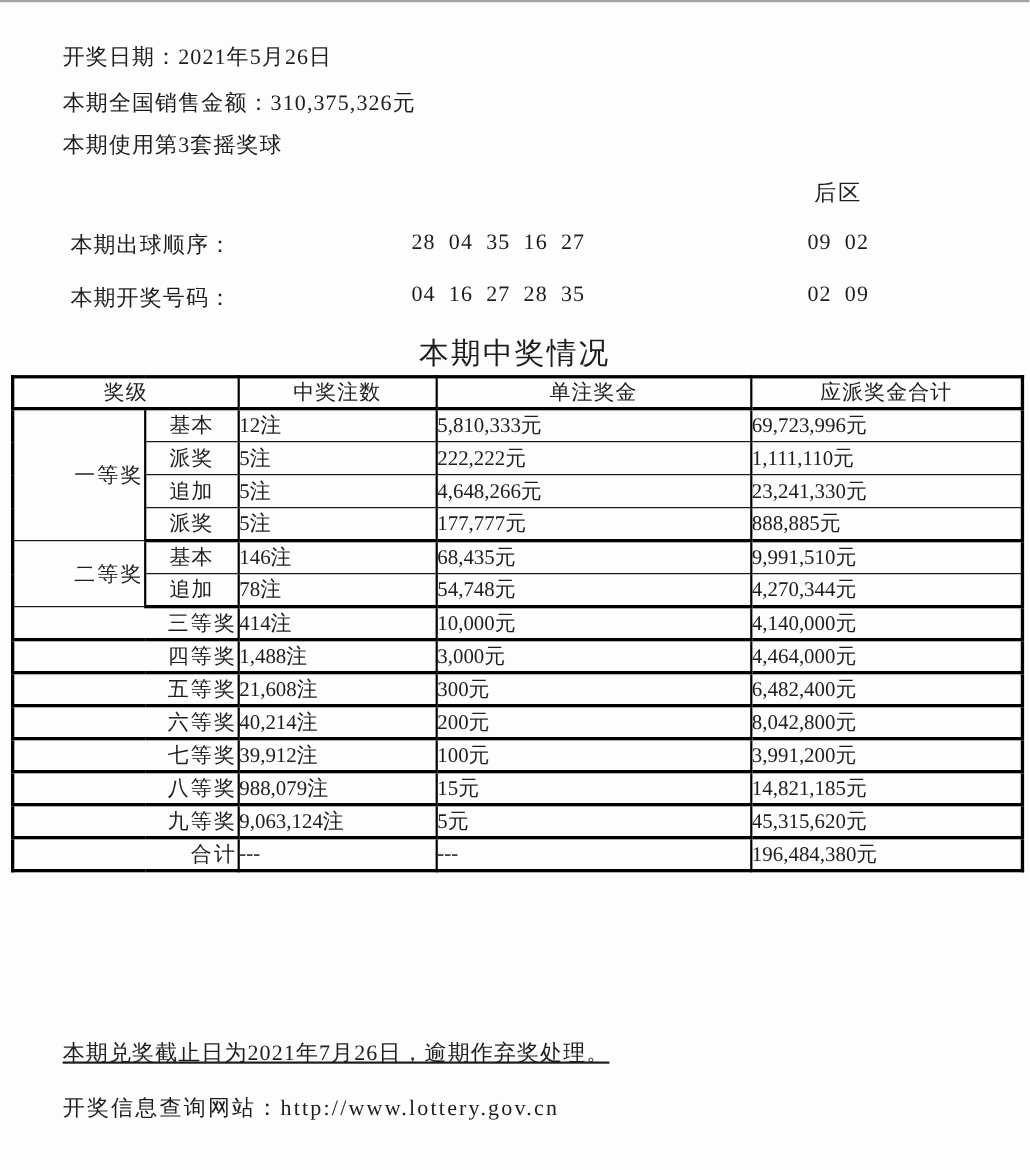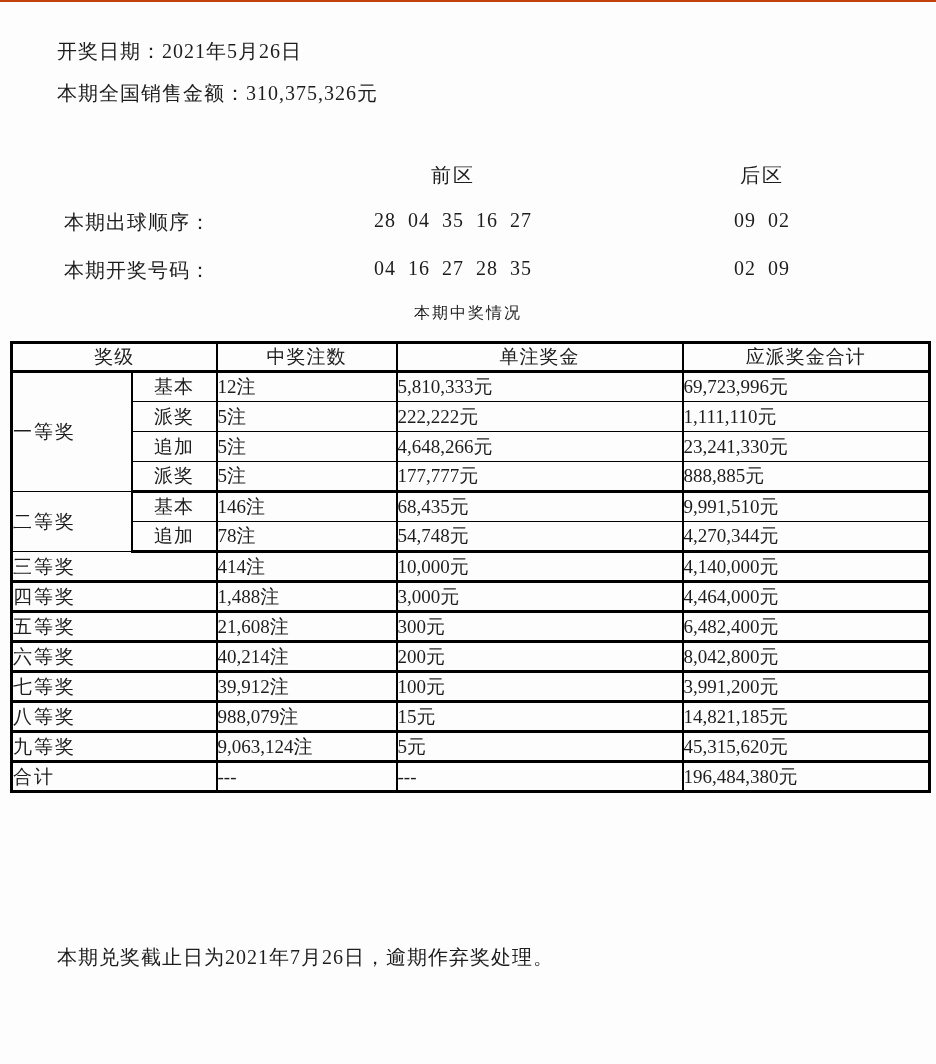"开奖日期：2021年5月26日" .page { border-top: 2px solid #c2410c -> 2px solid #a3a3a3 }
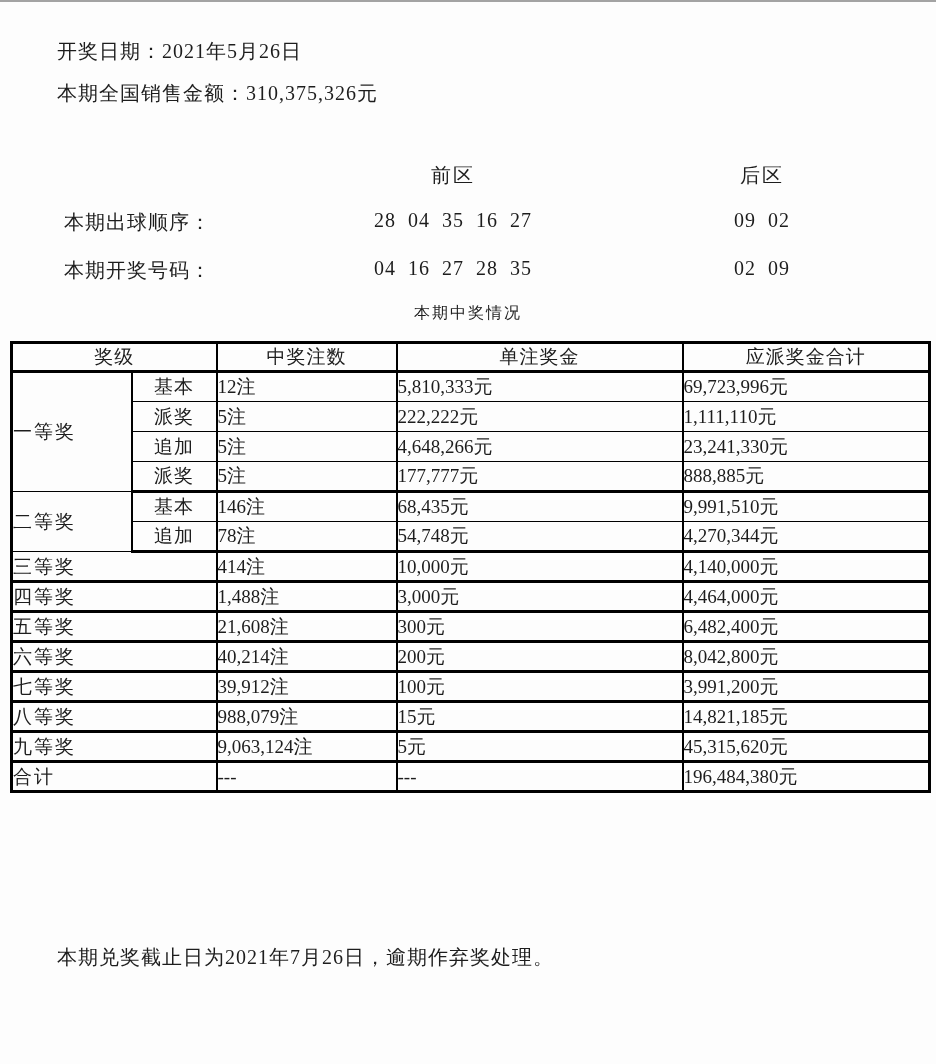"本期使用第3套摇奖球" div.abs { html: none -> <div>本期使用第3套摇奖球</div> }
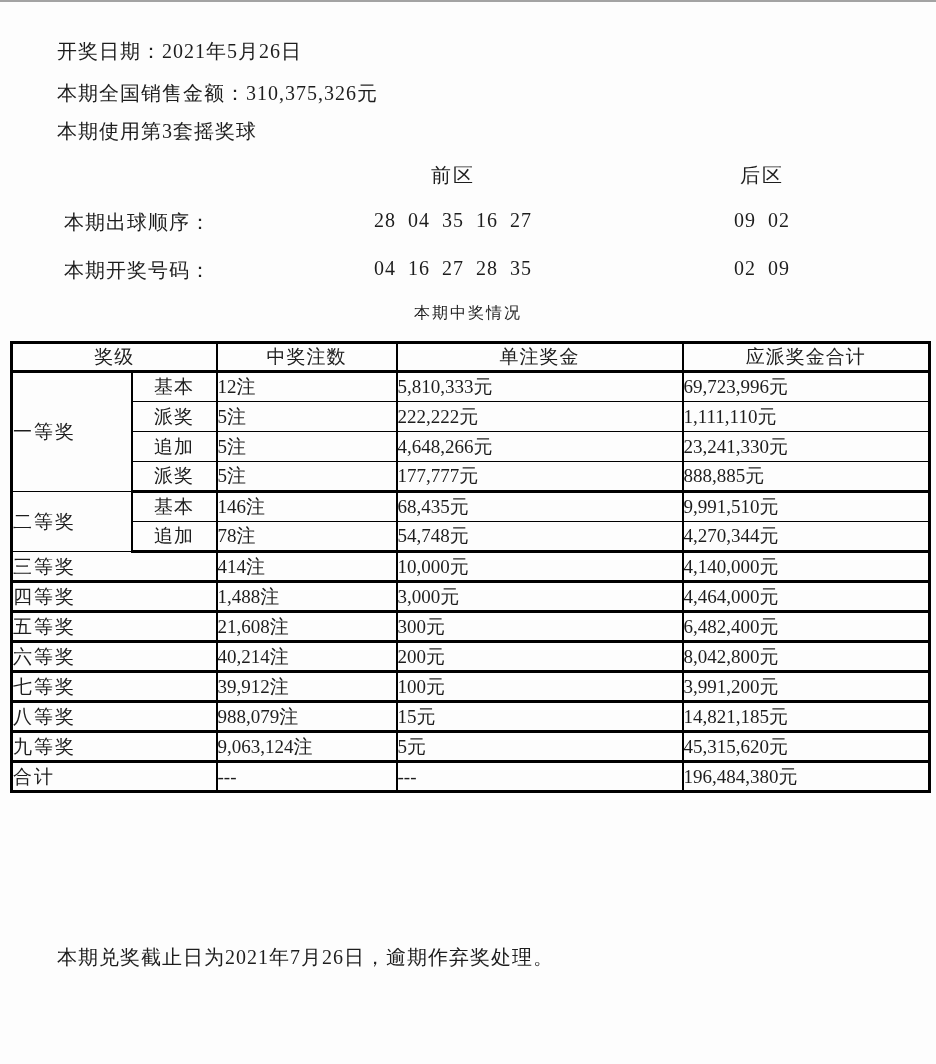"前区" div.abs { html: <div>前区</div> -> none }
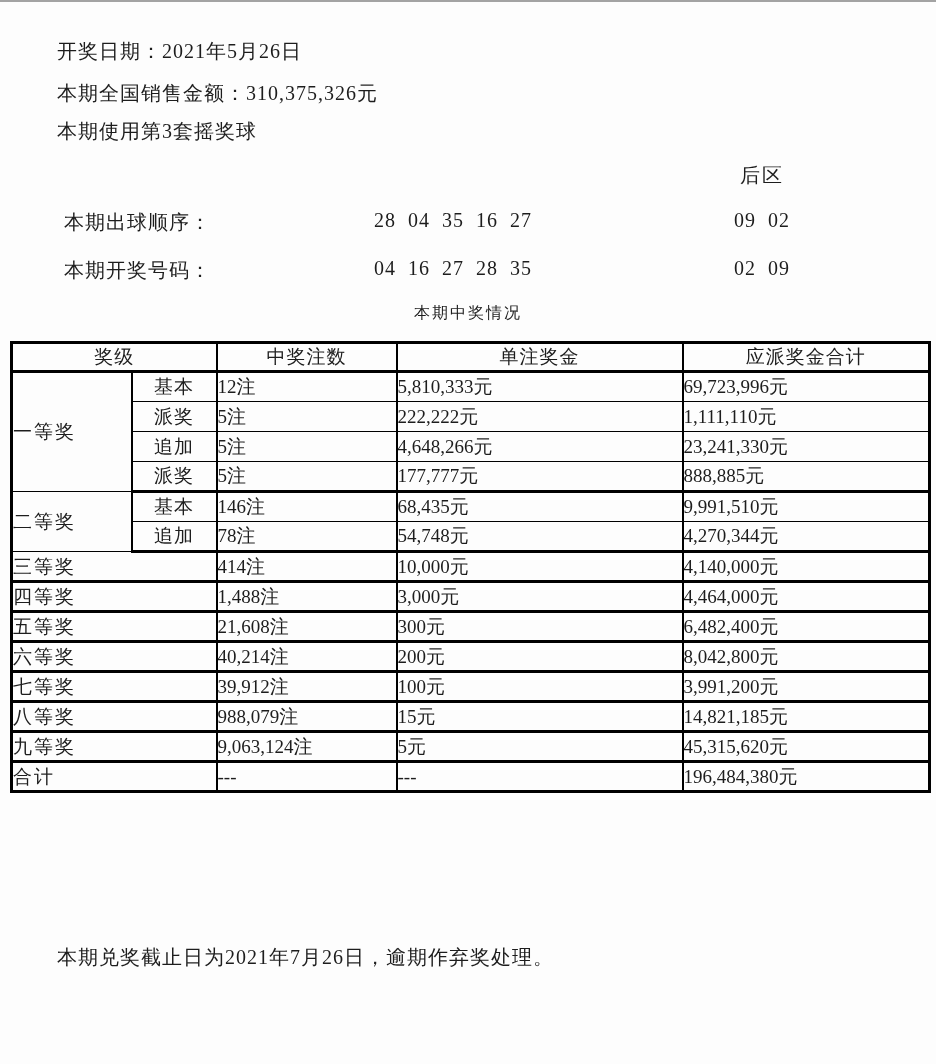"本期中奖情况" .section-title { font-size: 16px -> 27px }
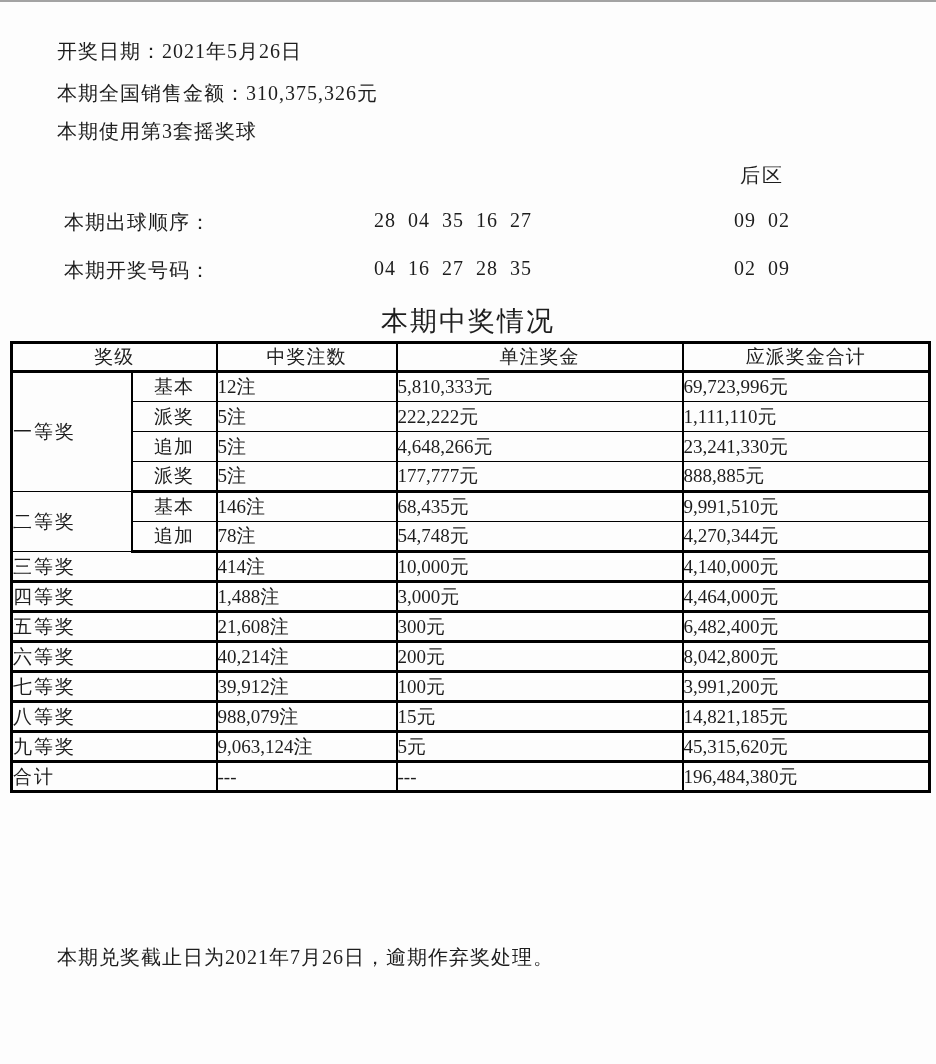"一等奖" td.lvl { text-align: left -> right }
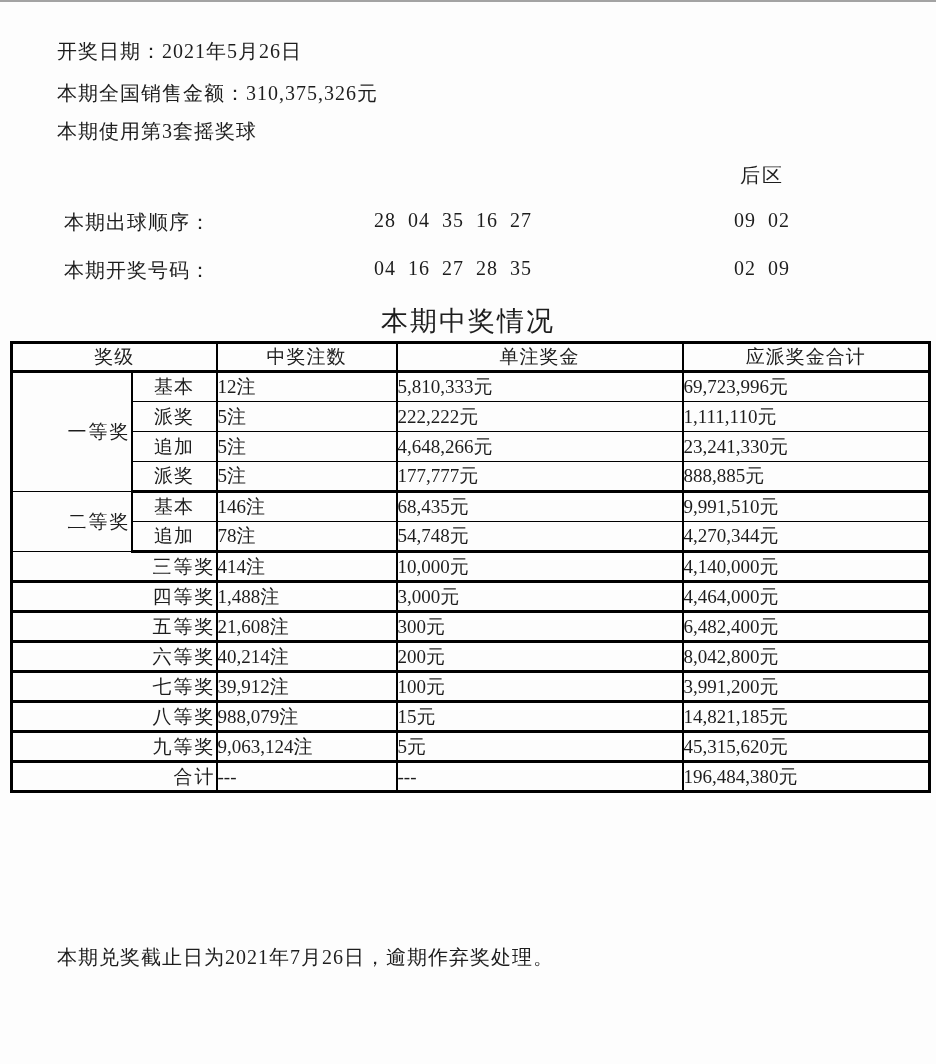"本期兑奖截止日为2021年7月26日，逾期作弃奖处理。" div.abs { text-decoration: none -> underline }
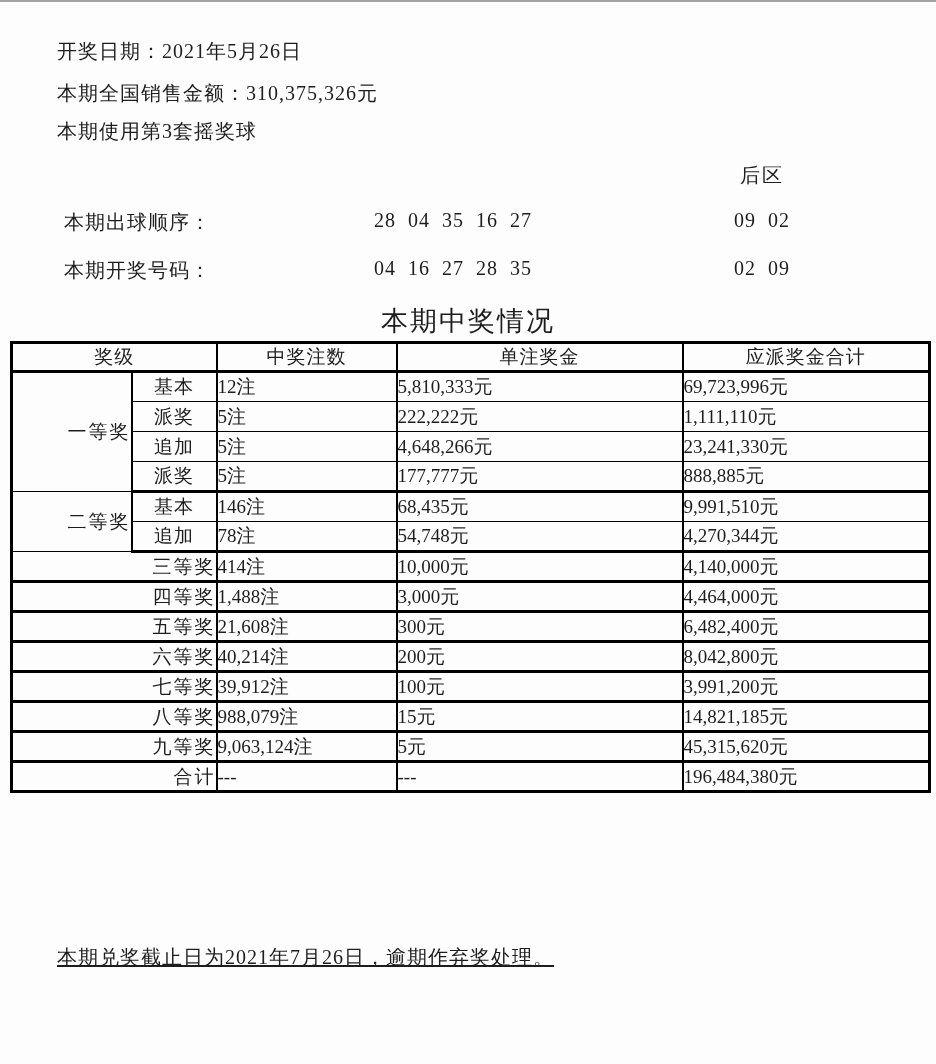"开奖信息查询网站：http://www.lottery.gov.cn" div.abs { html: none -> <div>开奖信息查询网站：http://www.lottery.gov.cn</div> }
